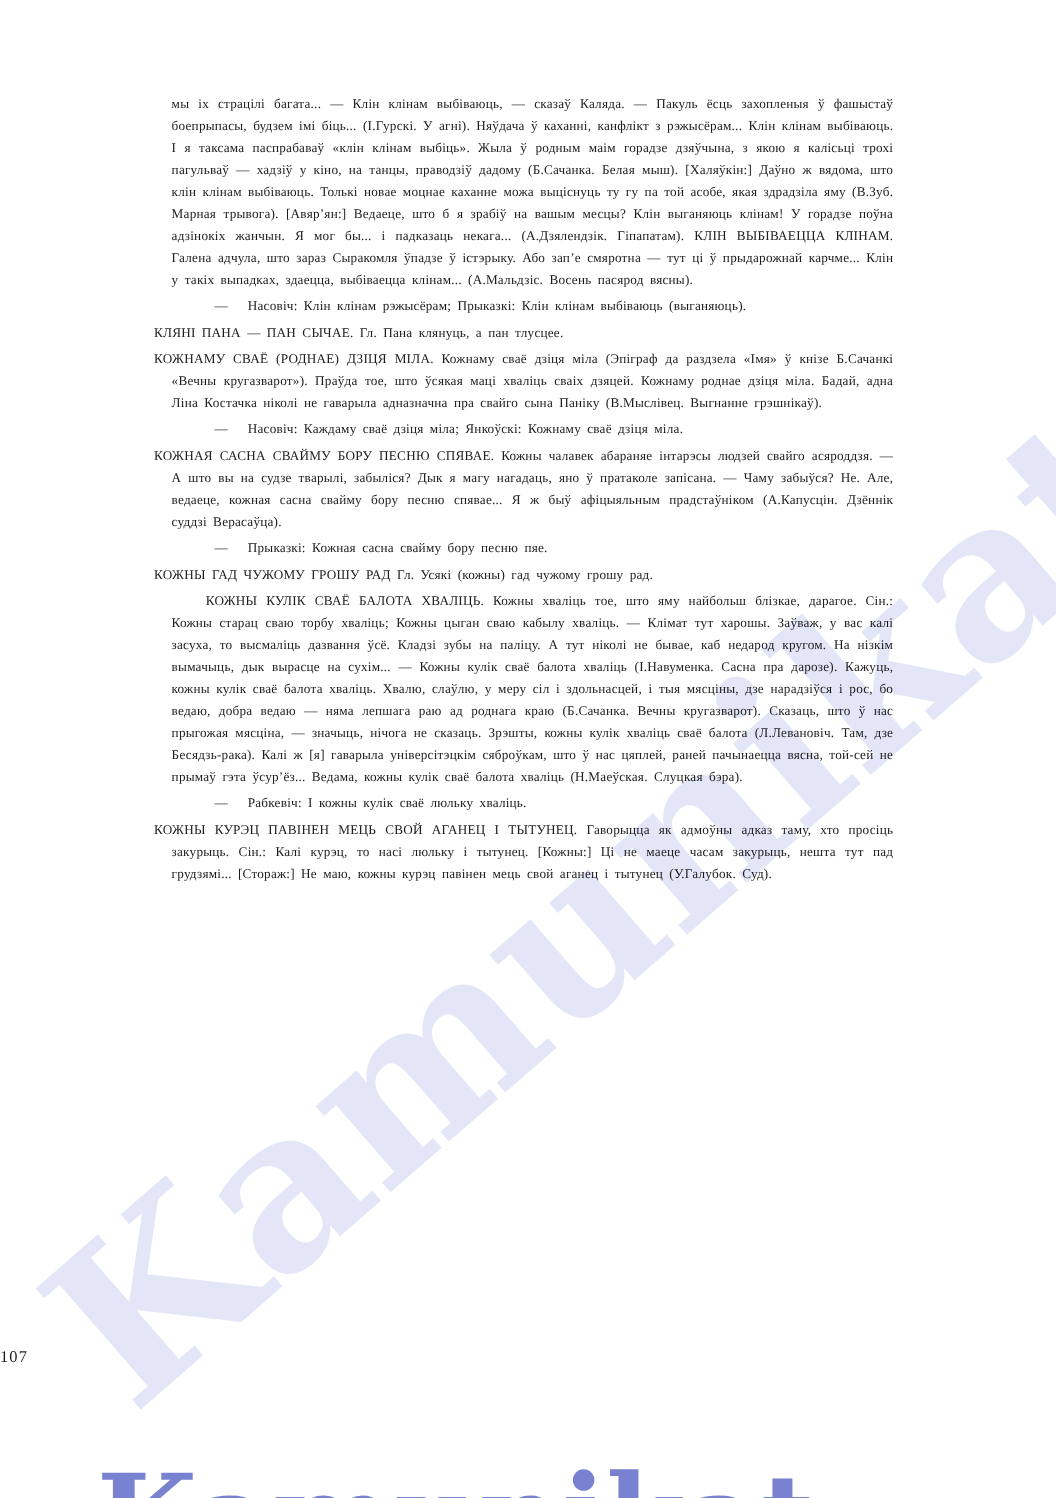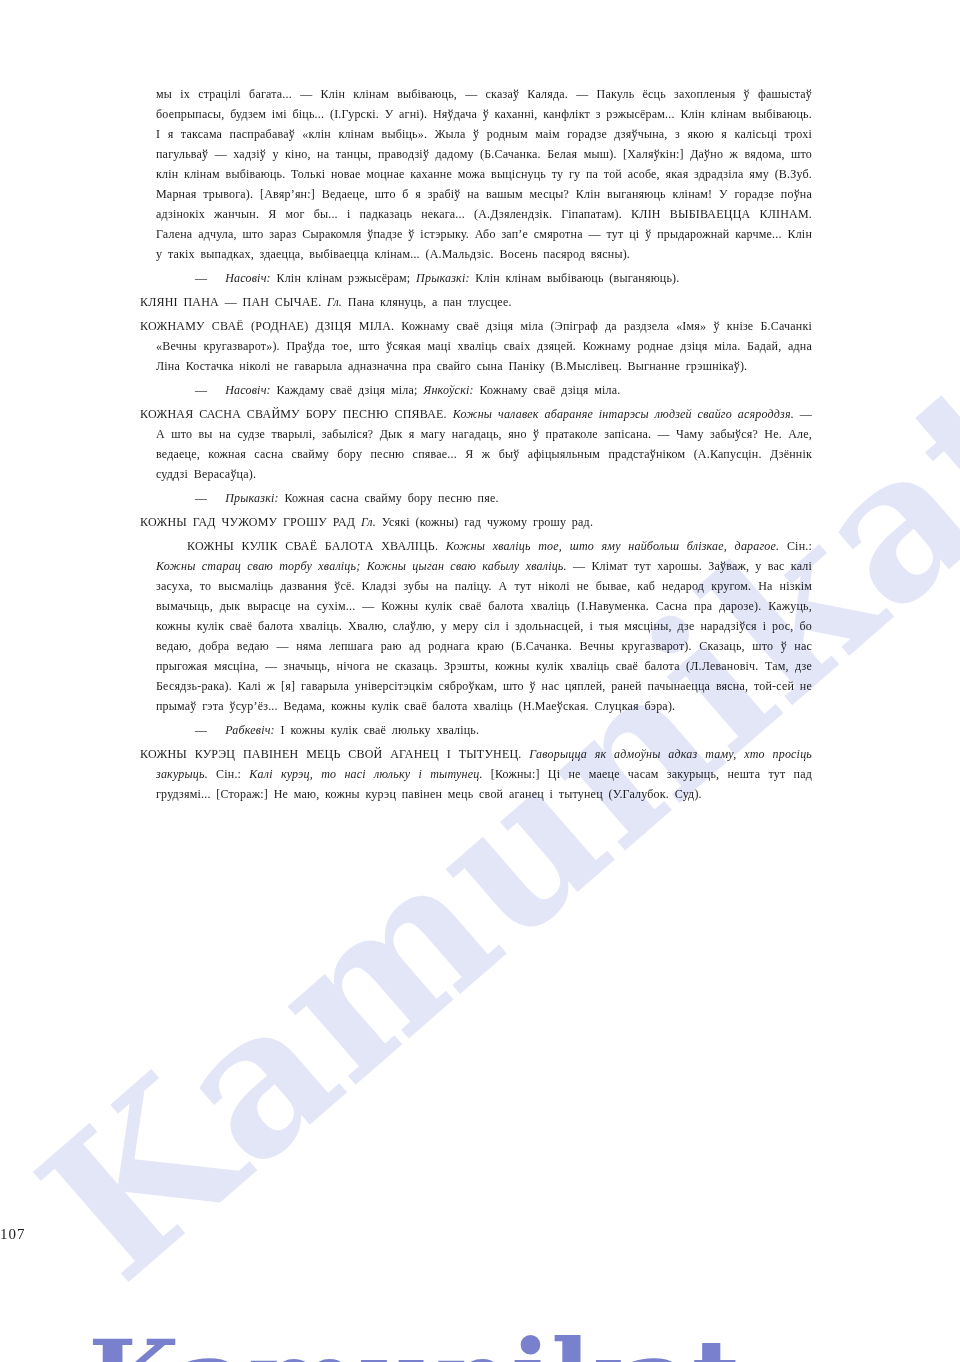"Насовіч:" .it { font-style: italic -> none }
